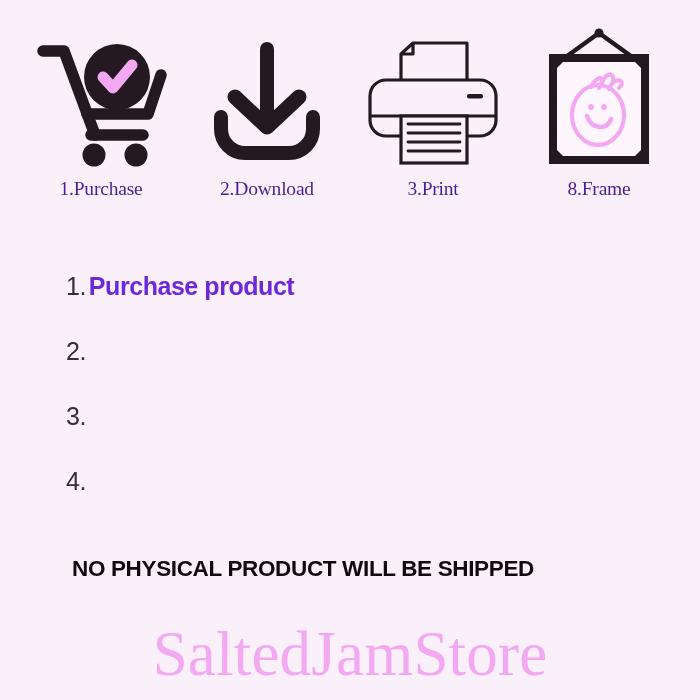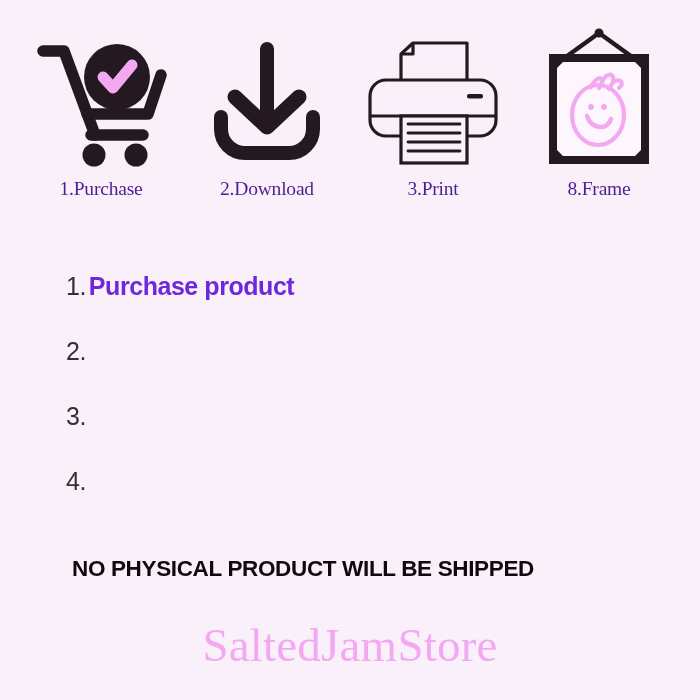"SaltedJamStore" .brand { font-size: 47px -> 63px }
